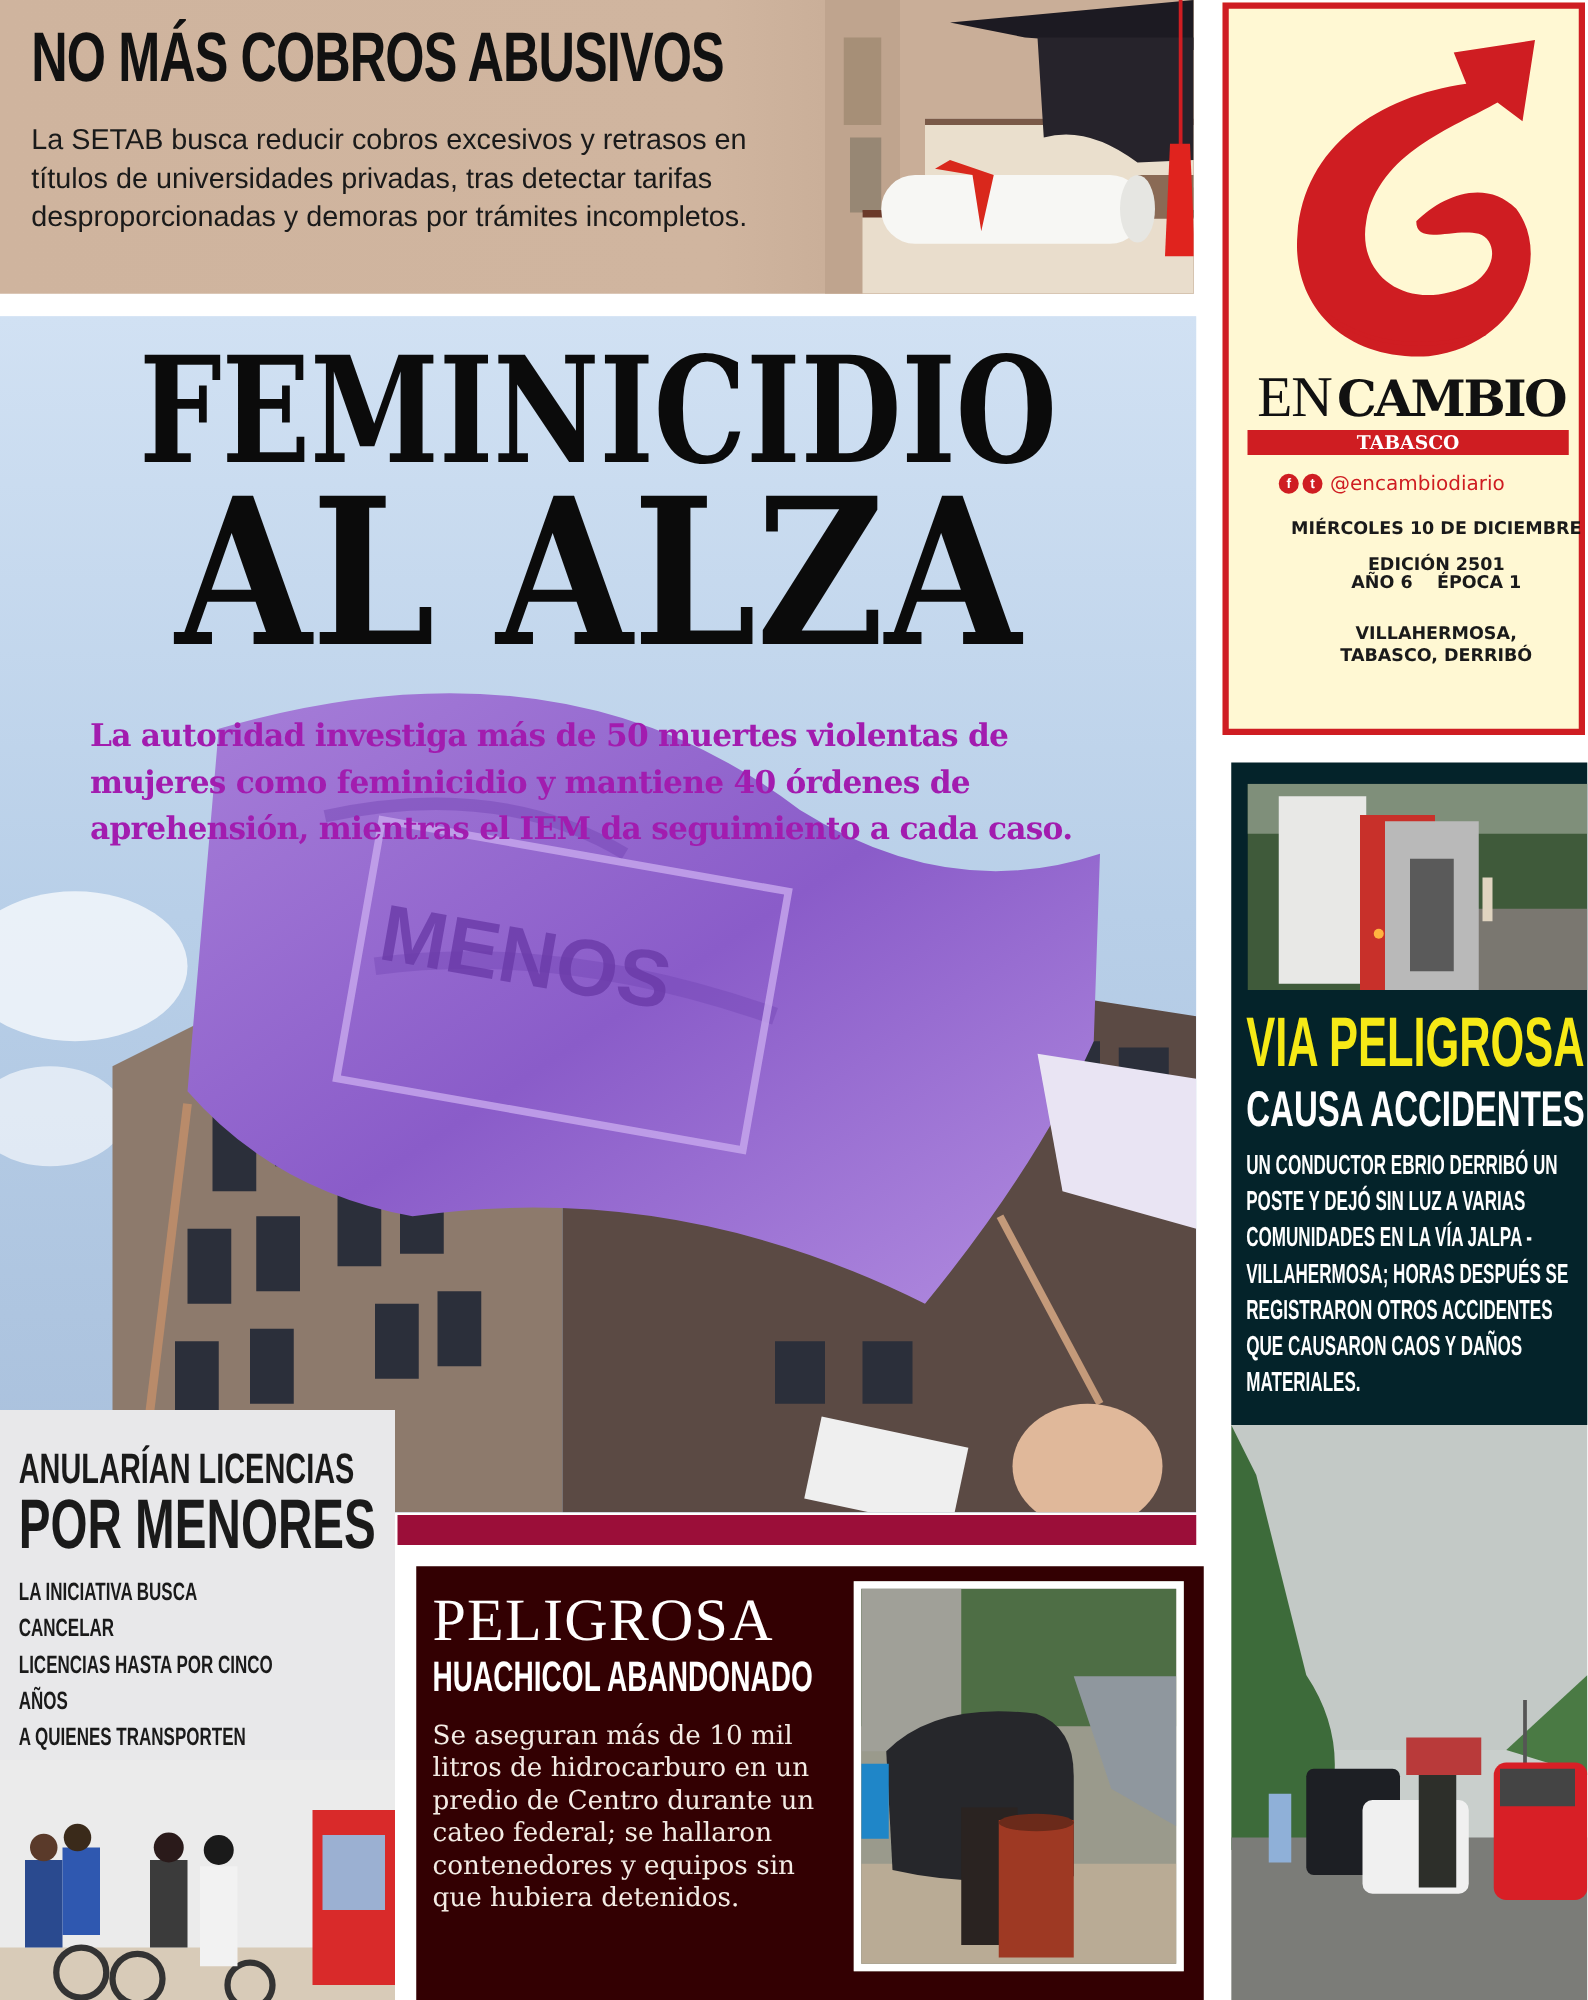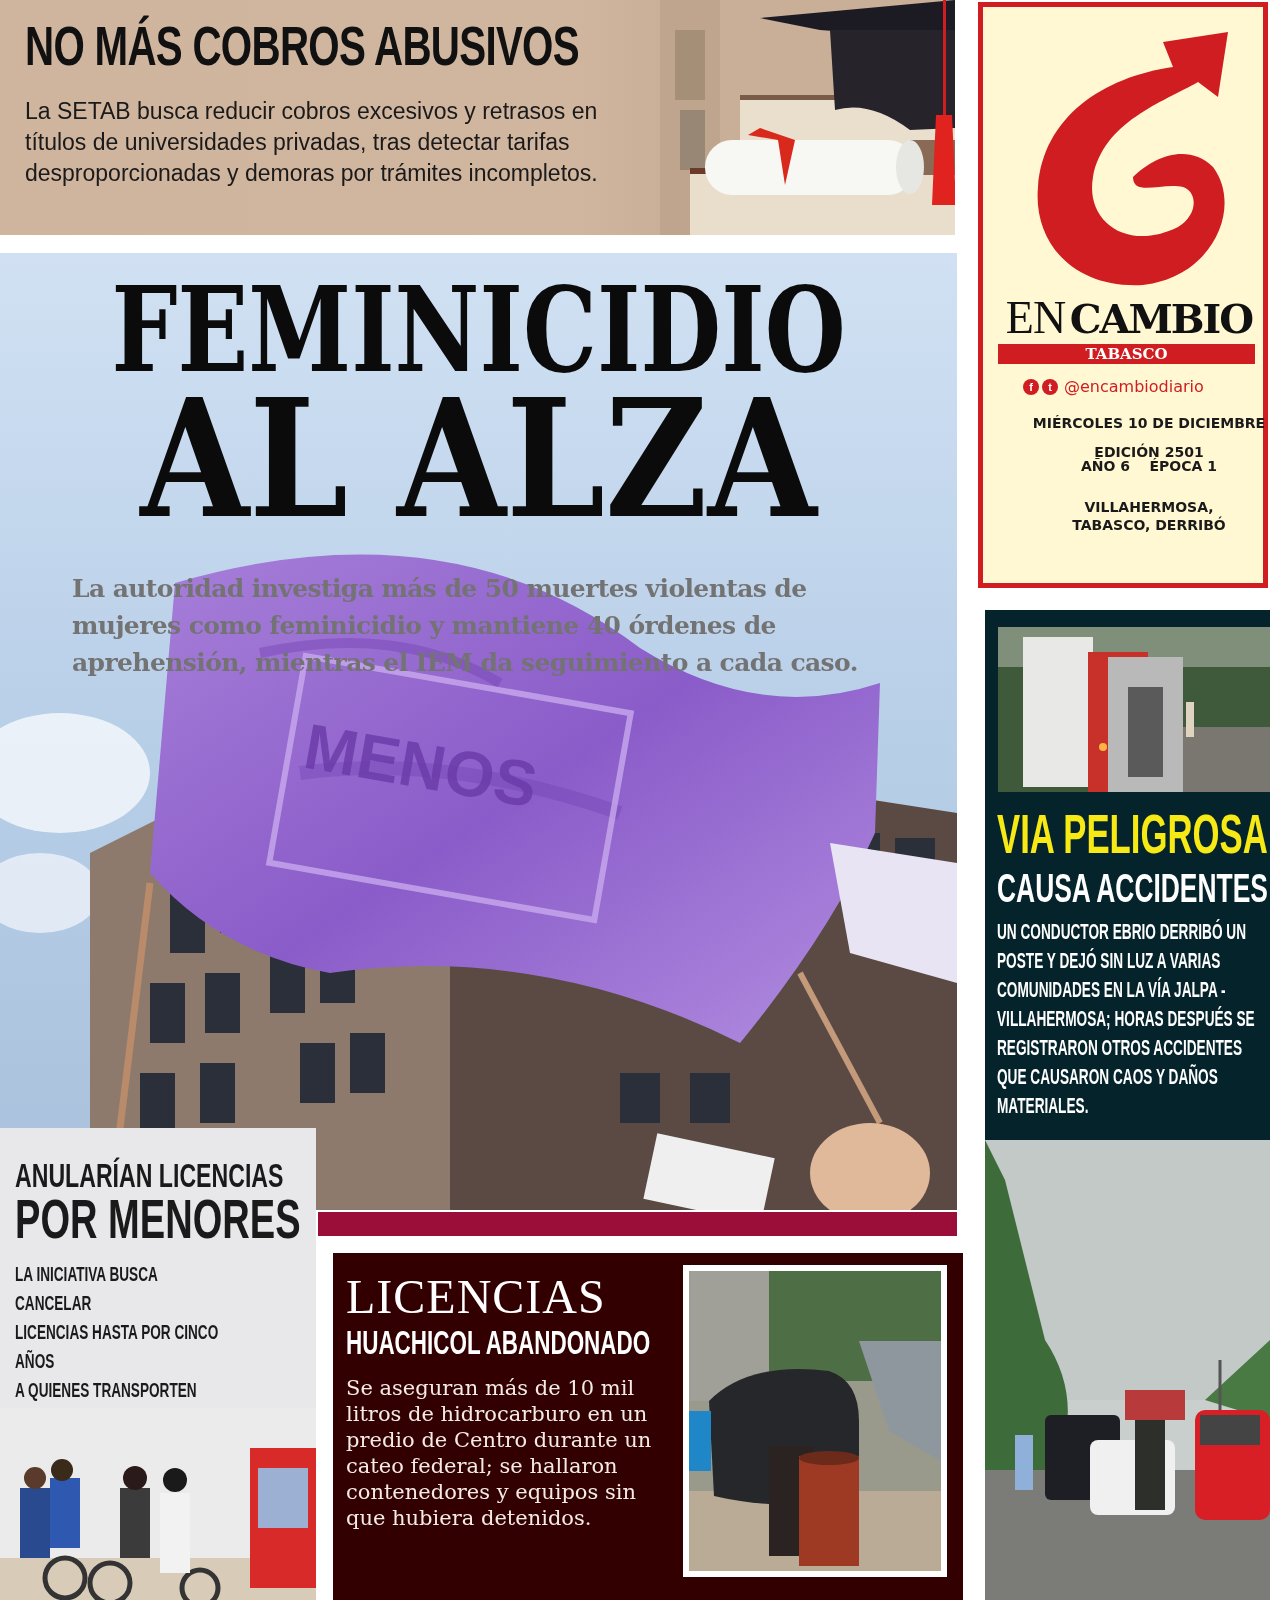"La autoridad investiga más de" .main-deck { color: #737373 -> #a21caf }
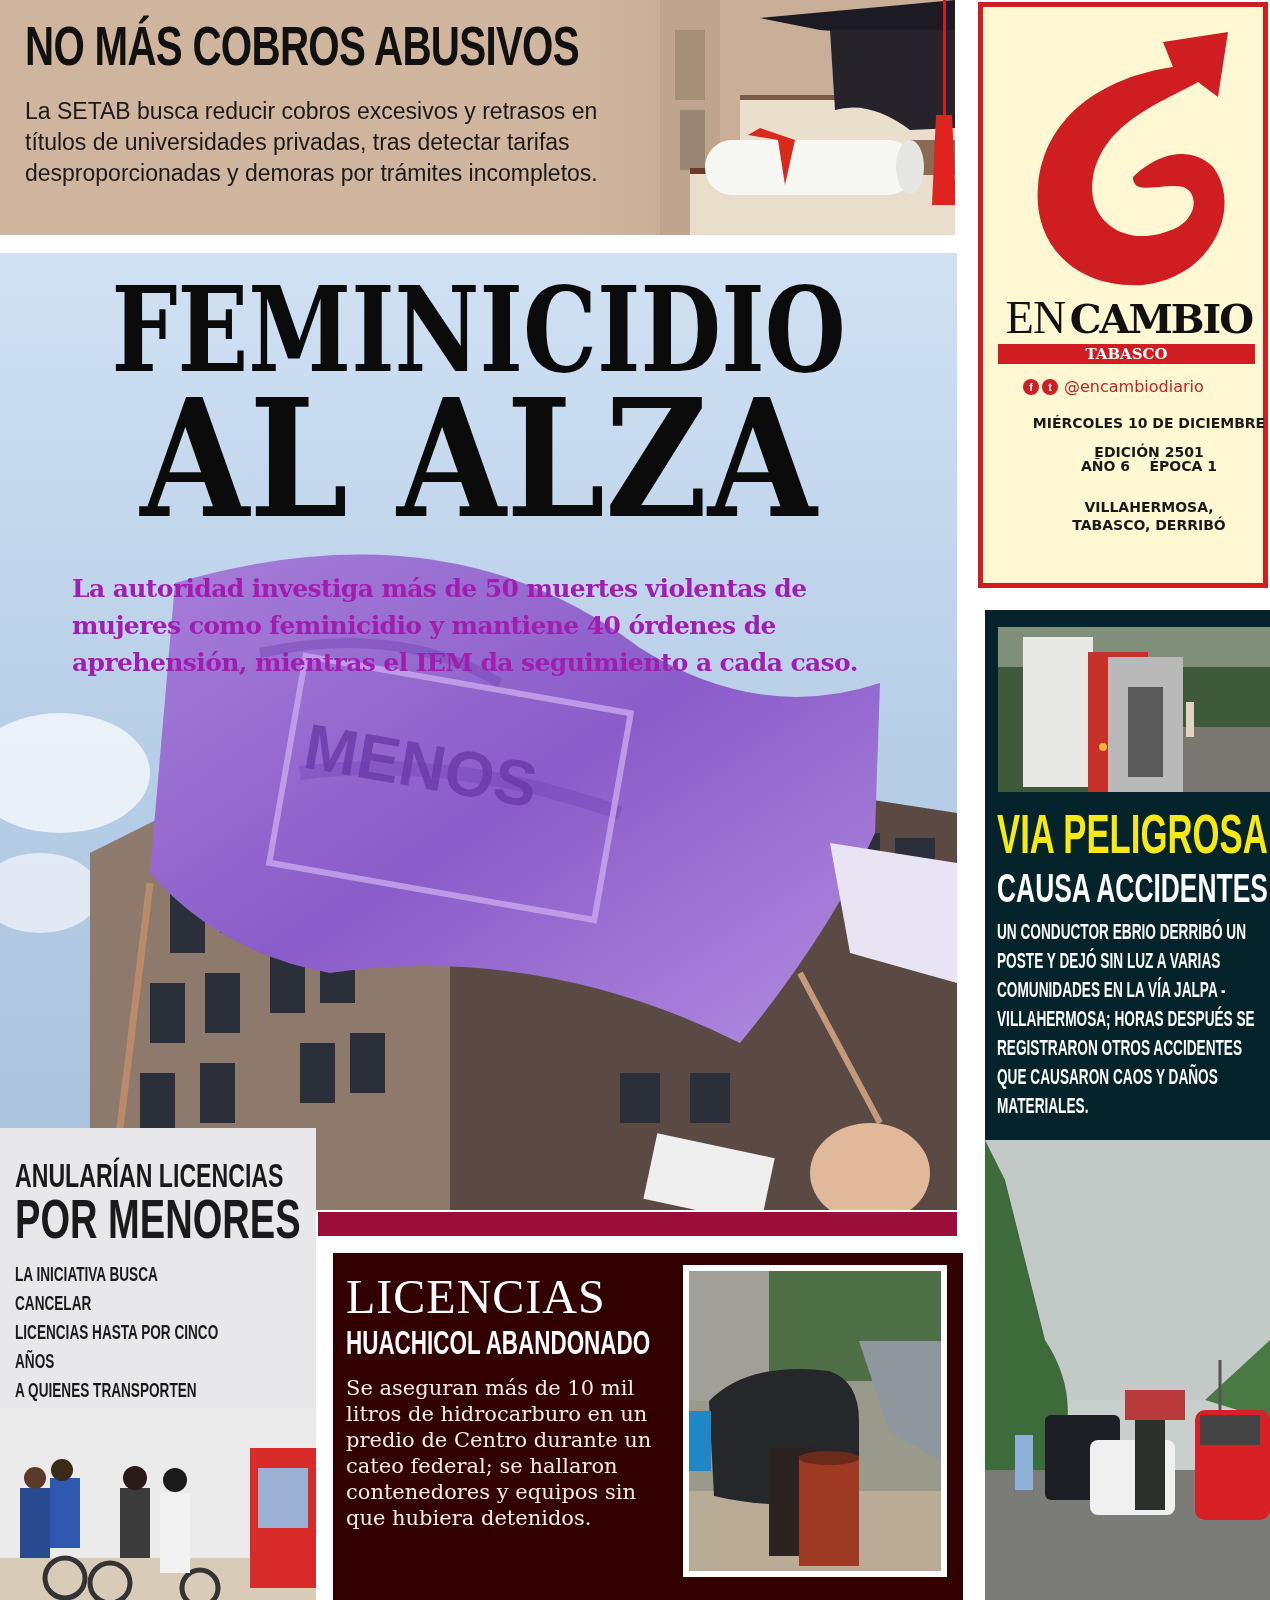"LICENCIAS" div.dec-h1 { text: LICENCIAS -> PELIGROSA }
